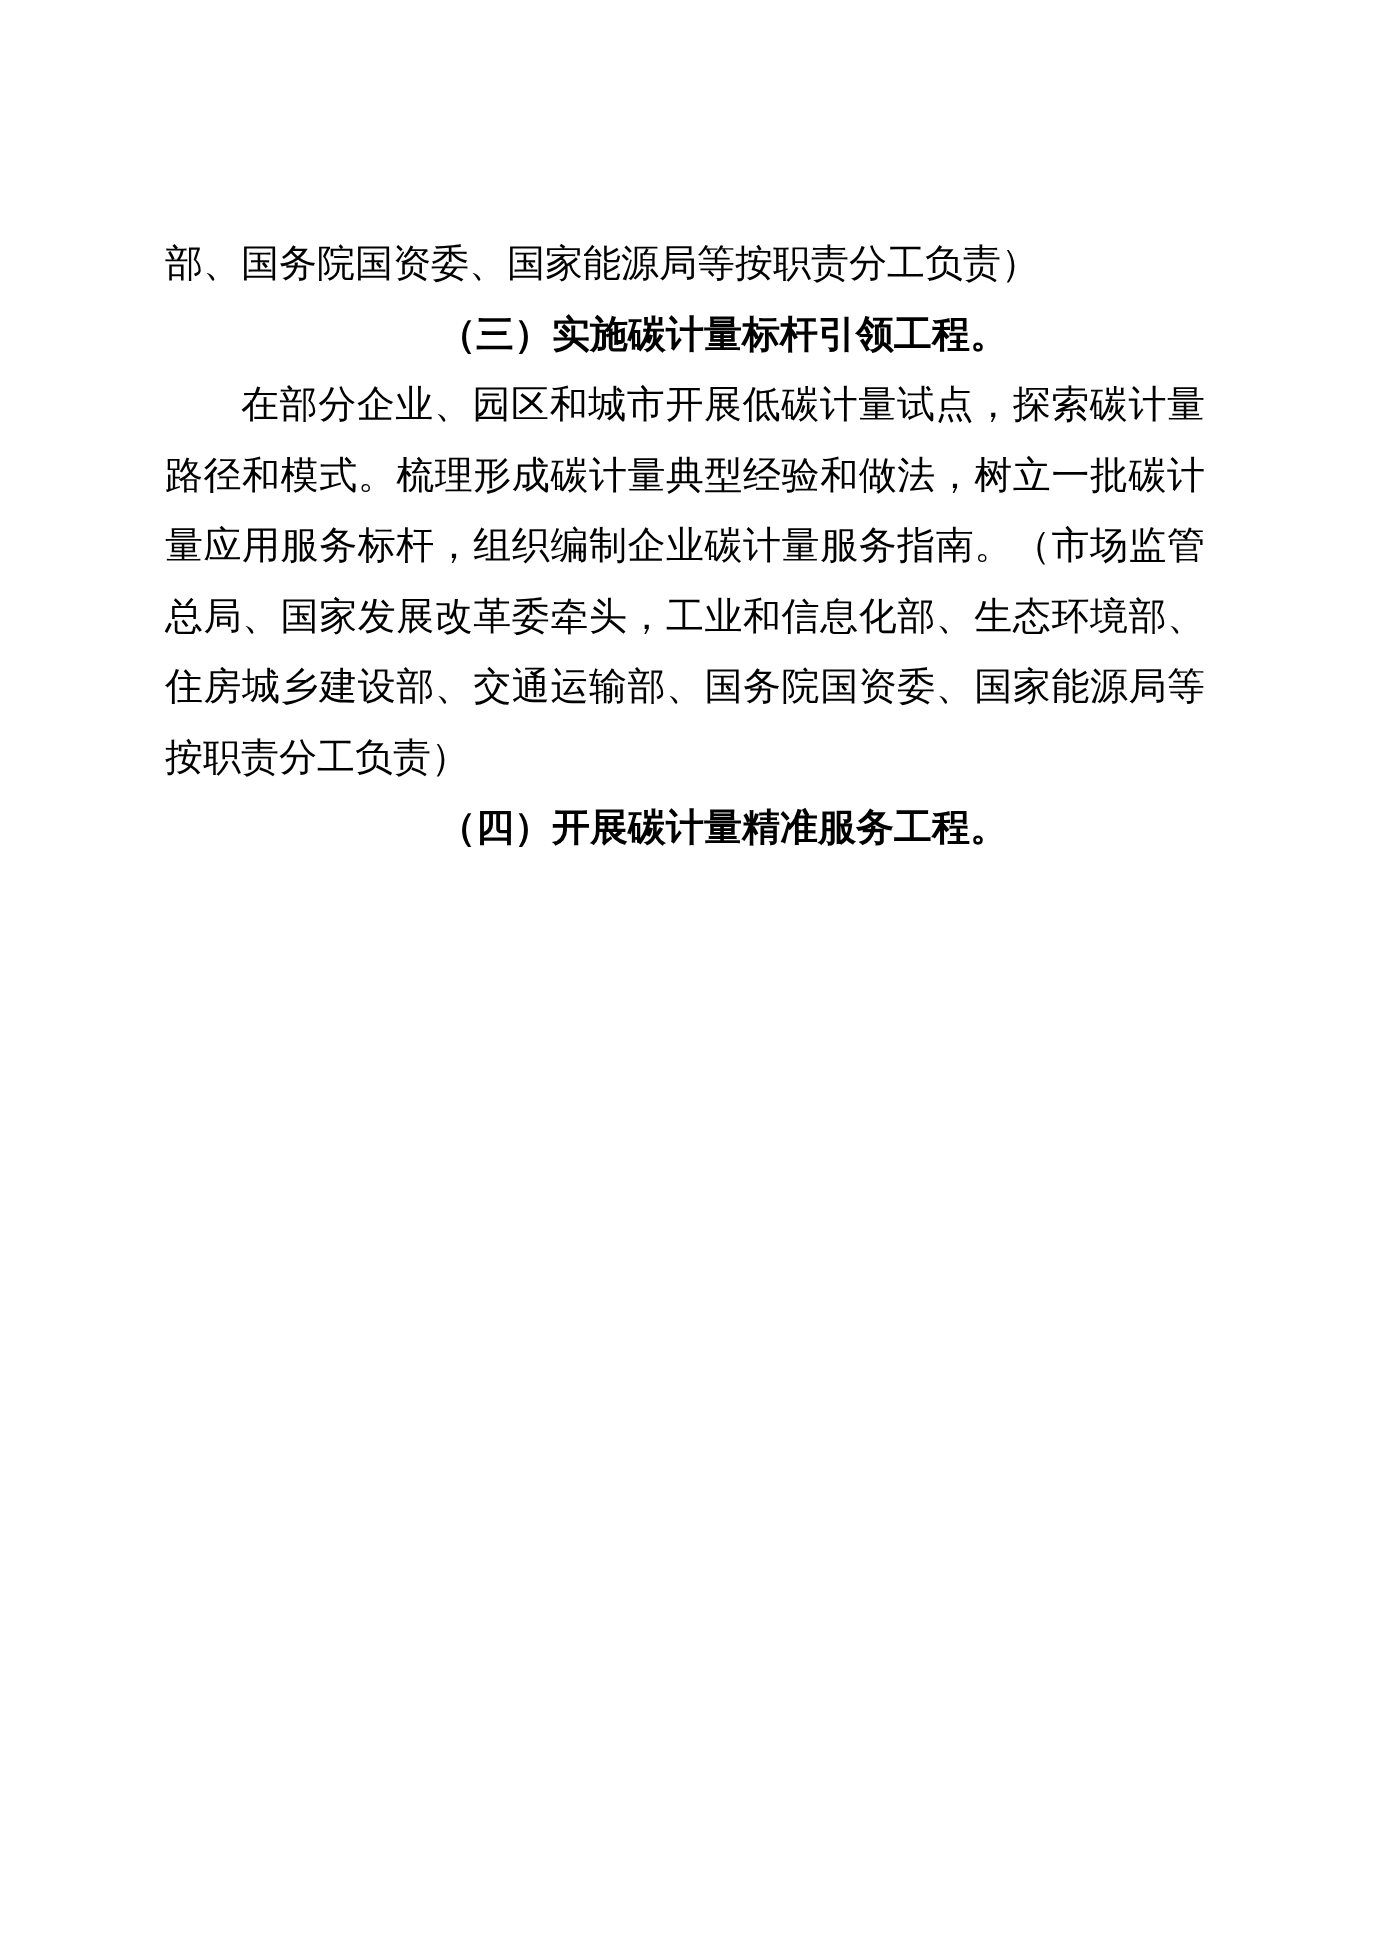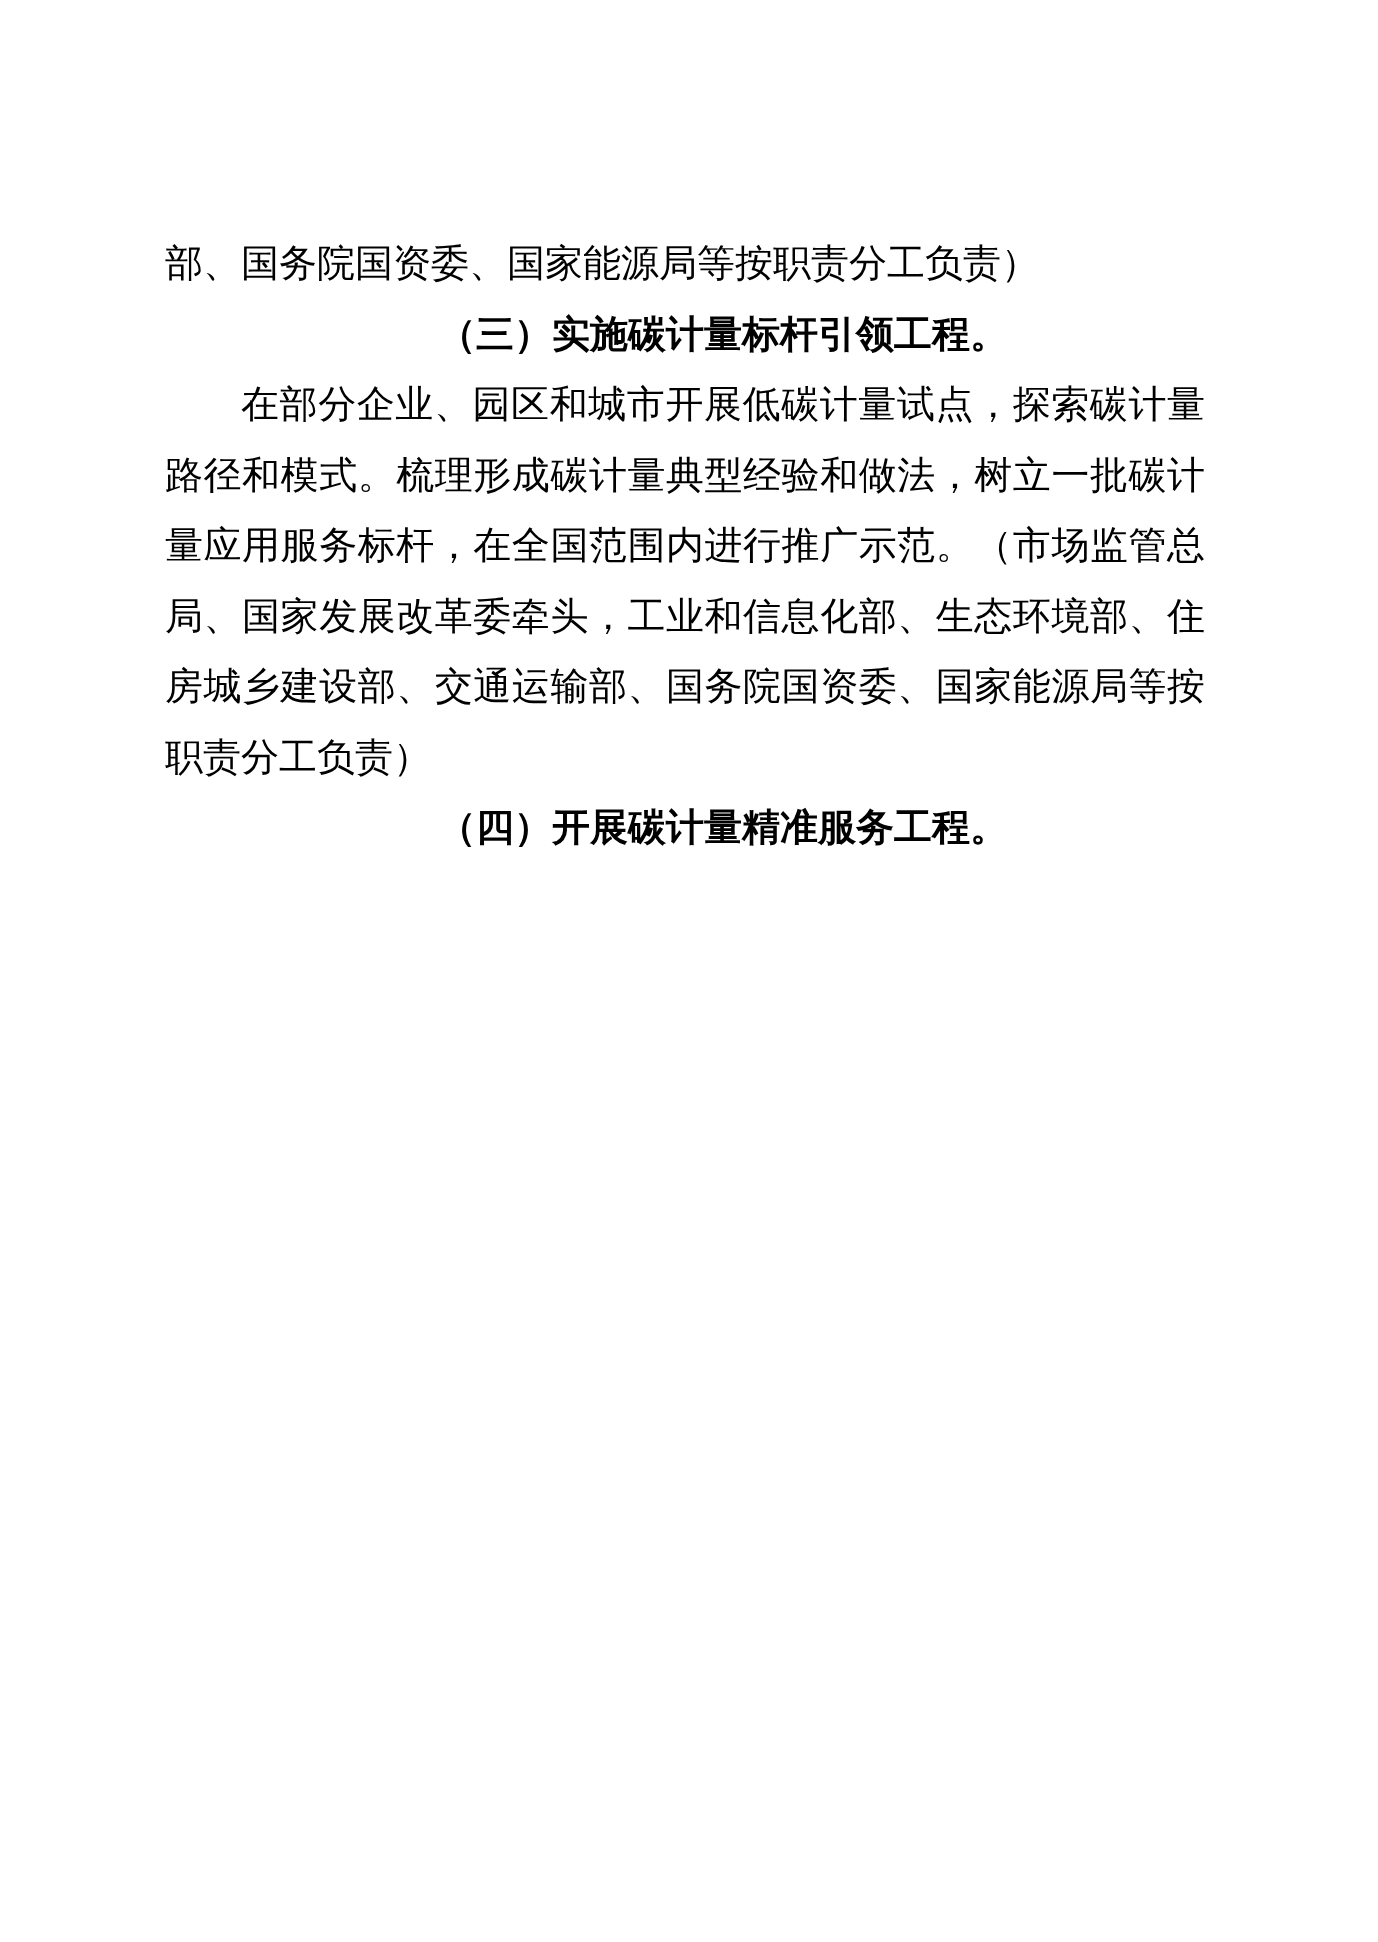"在部分企业、园区和城市开展低碳计量试点，探索碳计量路径和模式。梳理形成碳计量典型" p.para { text: 在全国范围内进行推广示范 -> 组织编制企业碳计量服务指南 }
